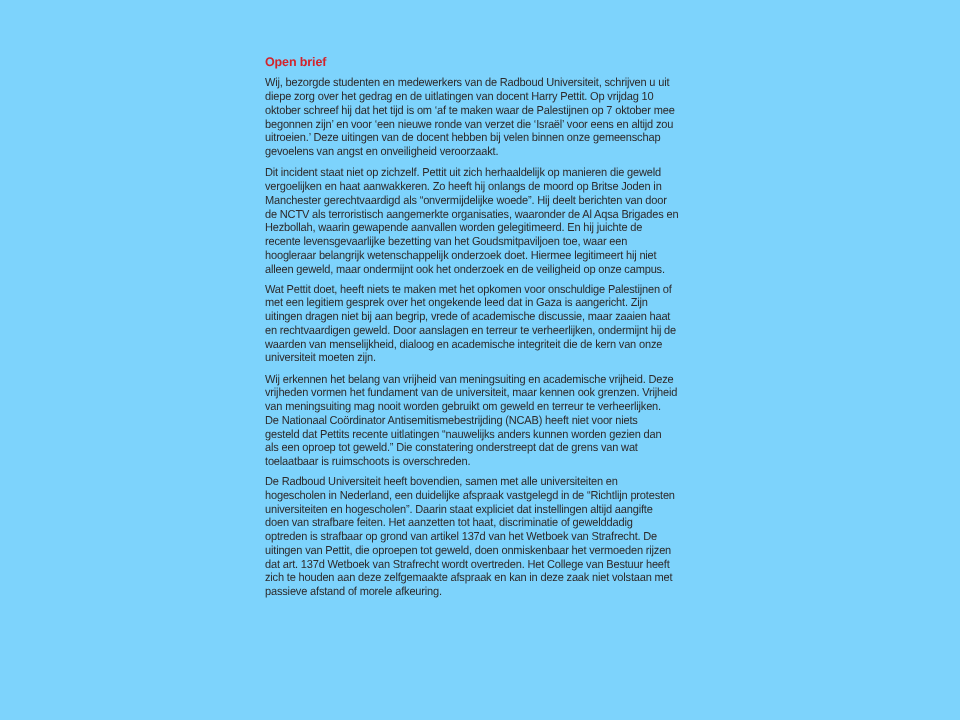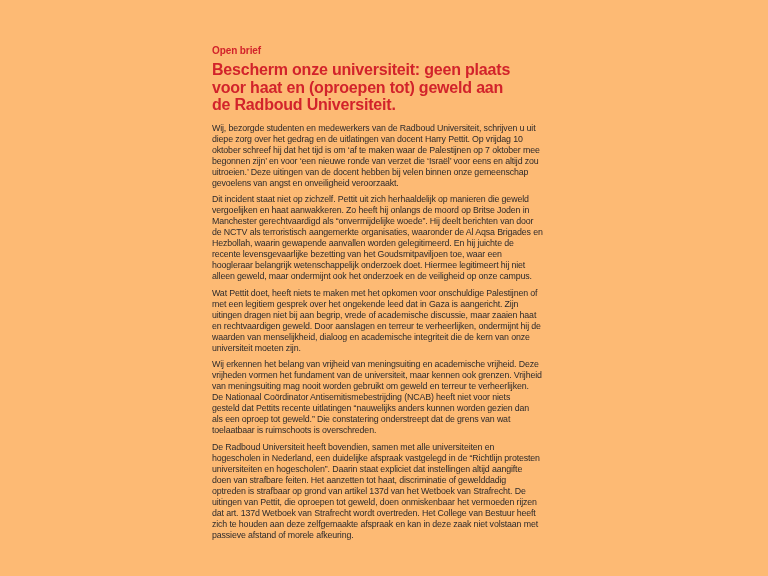"Open brief" .page { background: #fdba74 -> #7dd3fc }
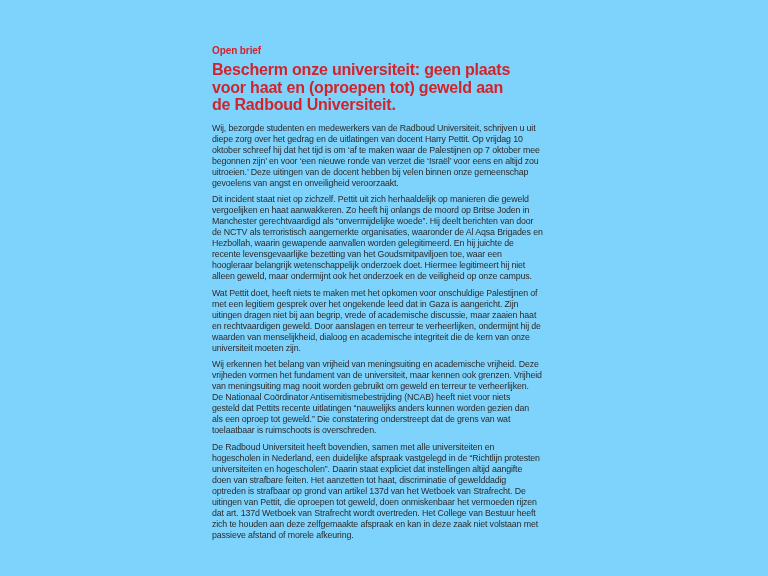"Bescherm onze universiteit: geen plaats" h1.headline { html: <h1>Bescherm onze universiteit: geen plaats voor haat en (oproepen tot) geweld aan de Radboud Universiteit.</h1> -> none }
